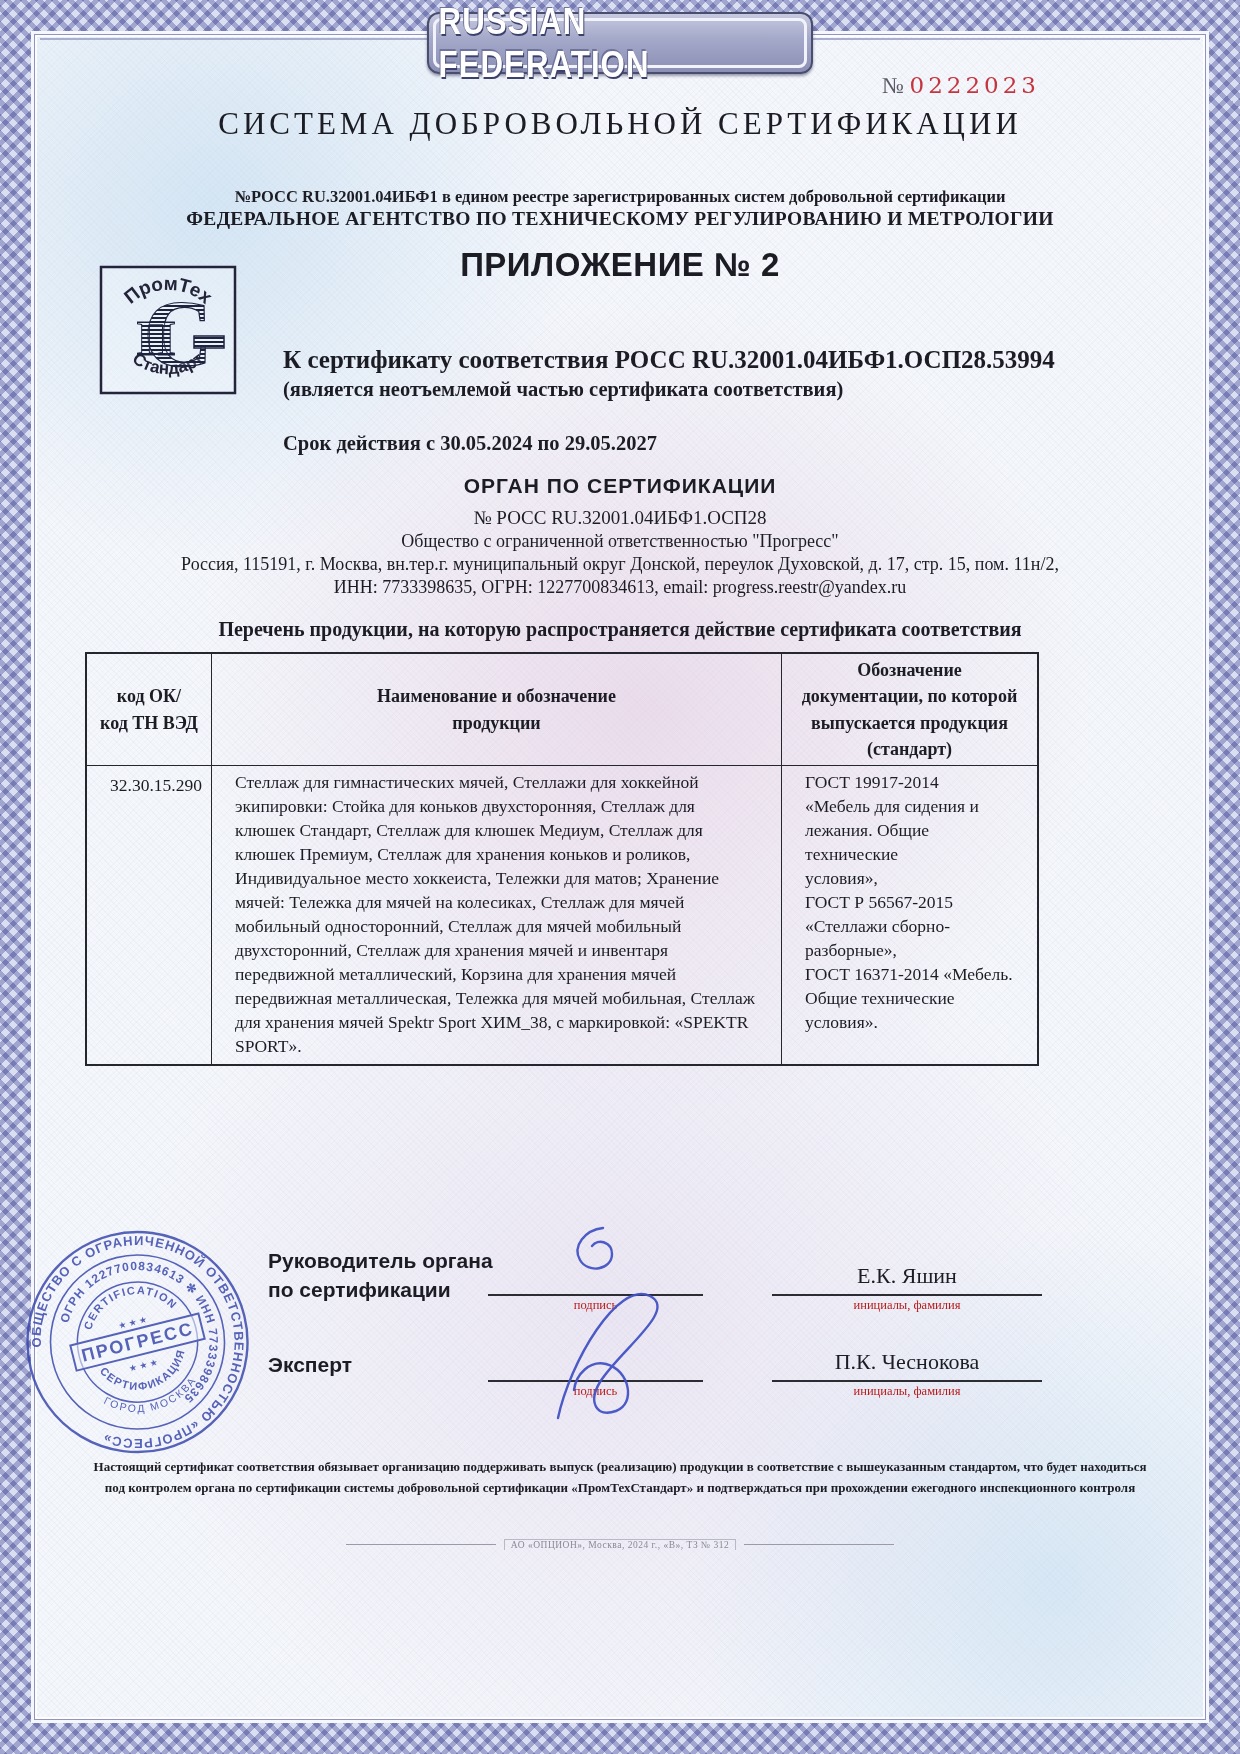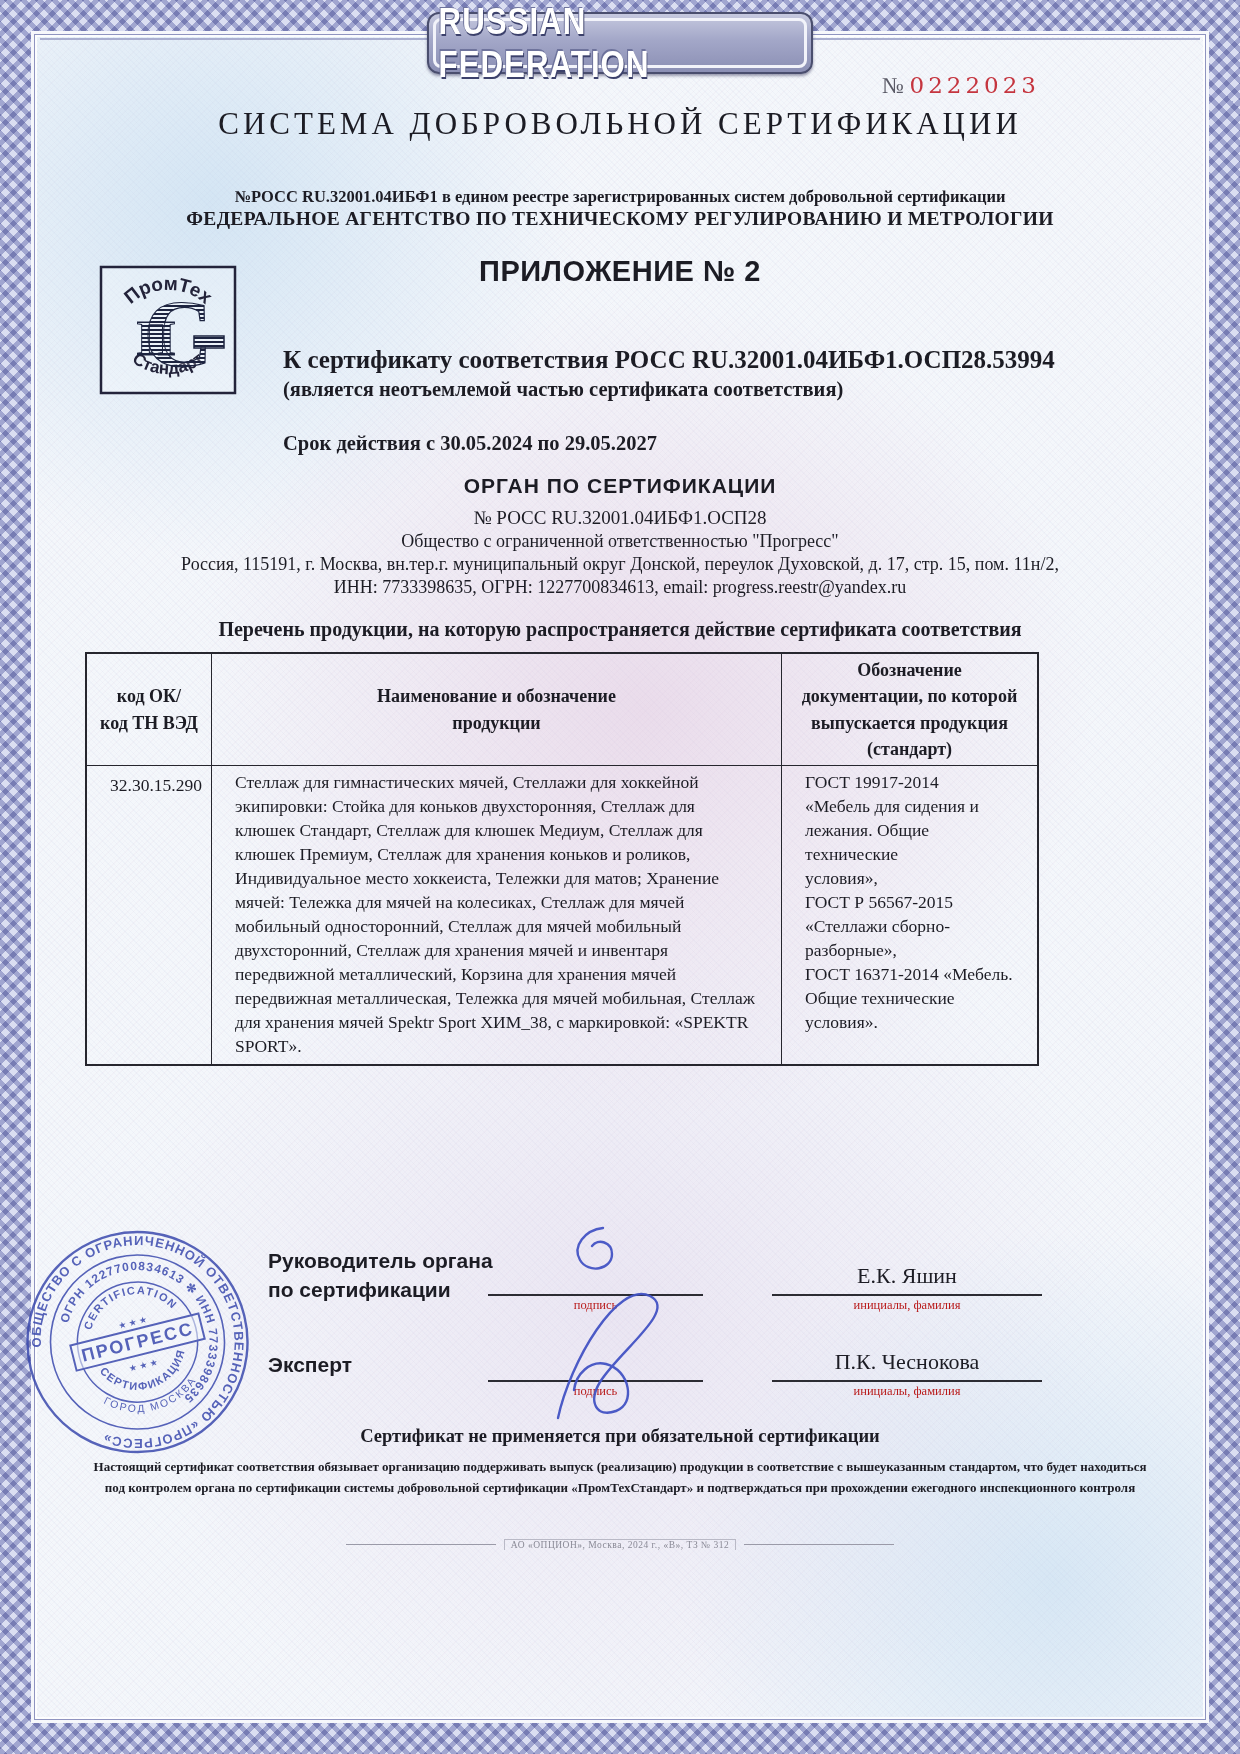"ПРИЛОЖЕНИЕ № 2" .appendix { font-size: 29px -> 33px; margin-top: 9px -> none }
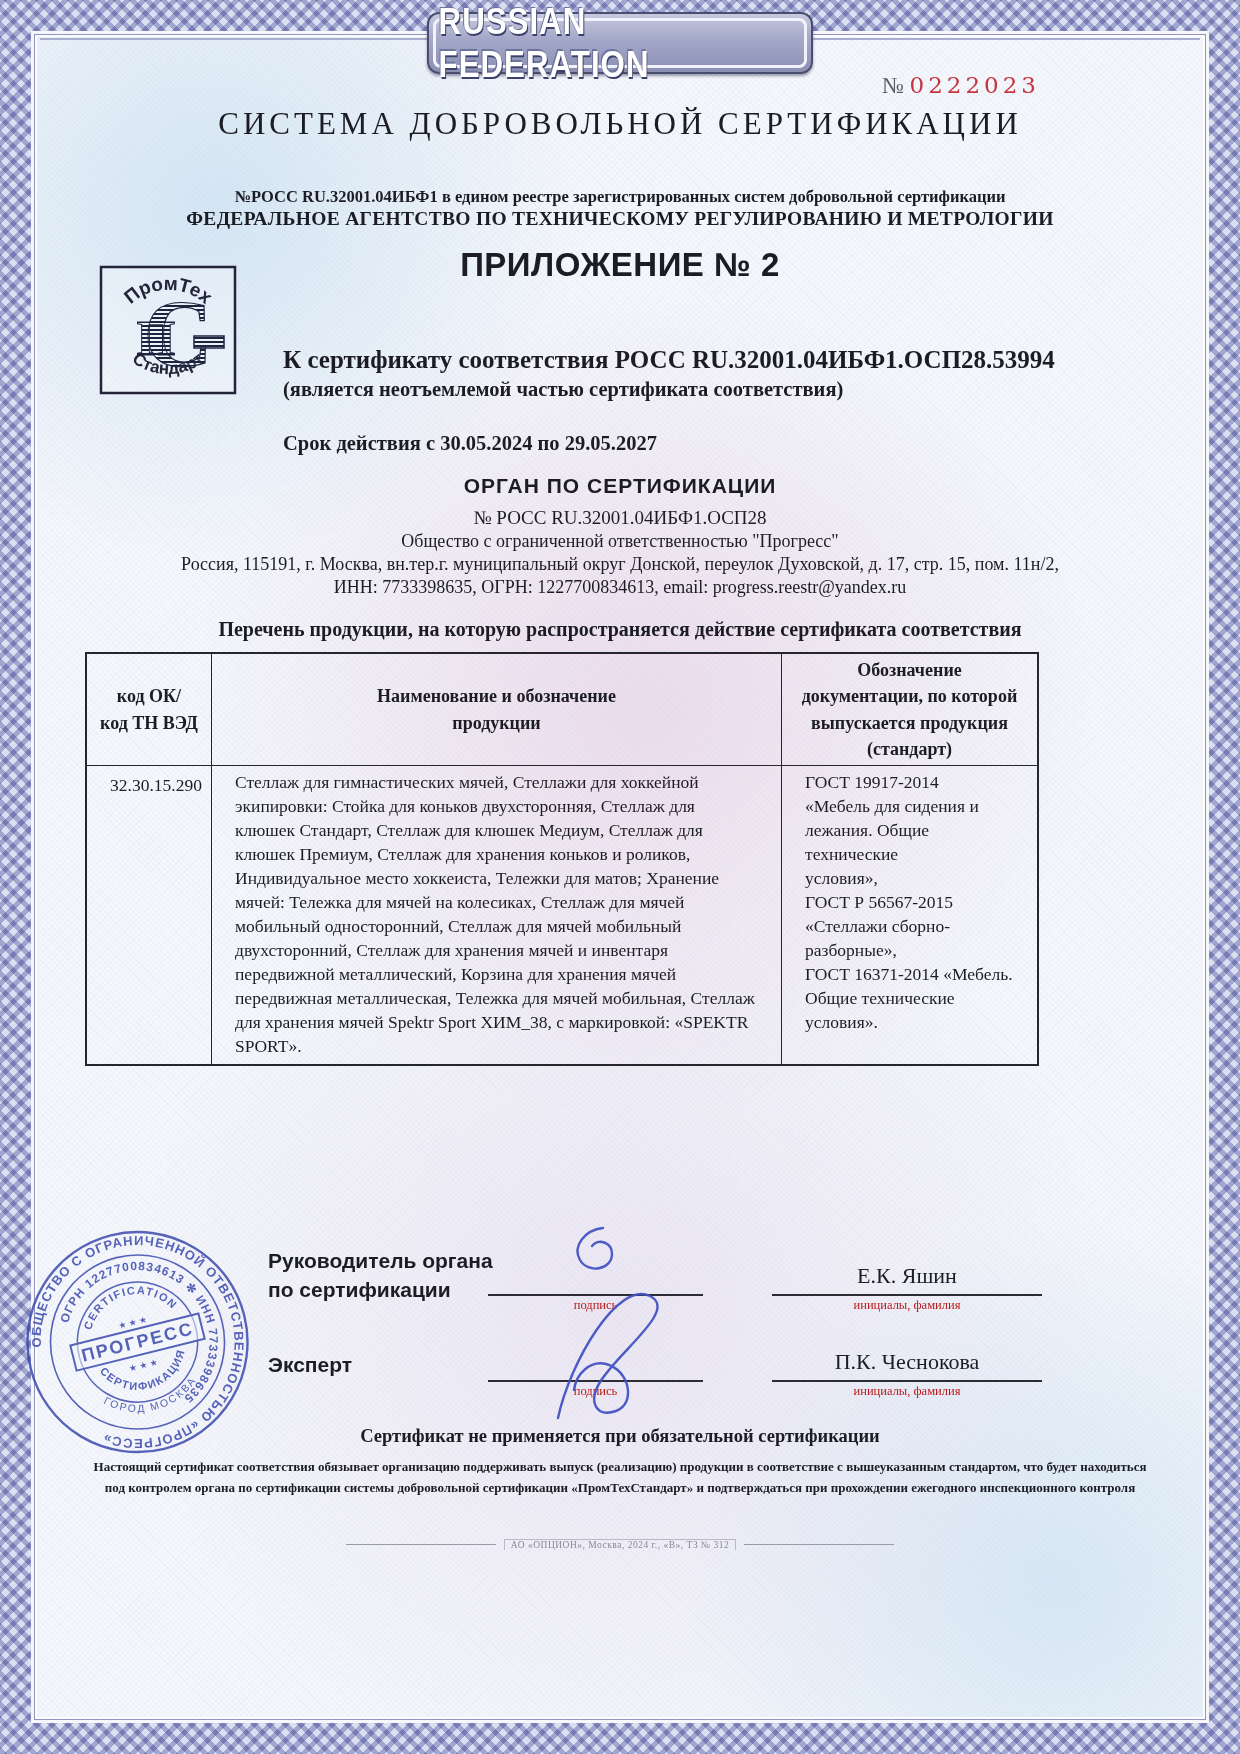"Сертификат не применяется при" div.abs { html: <div>Сертификат не применяется при обязательной сертификации</div> -> none }
